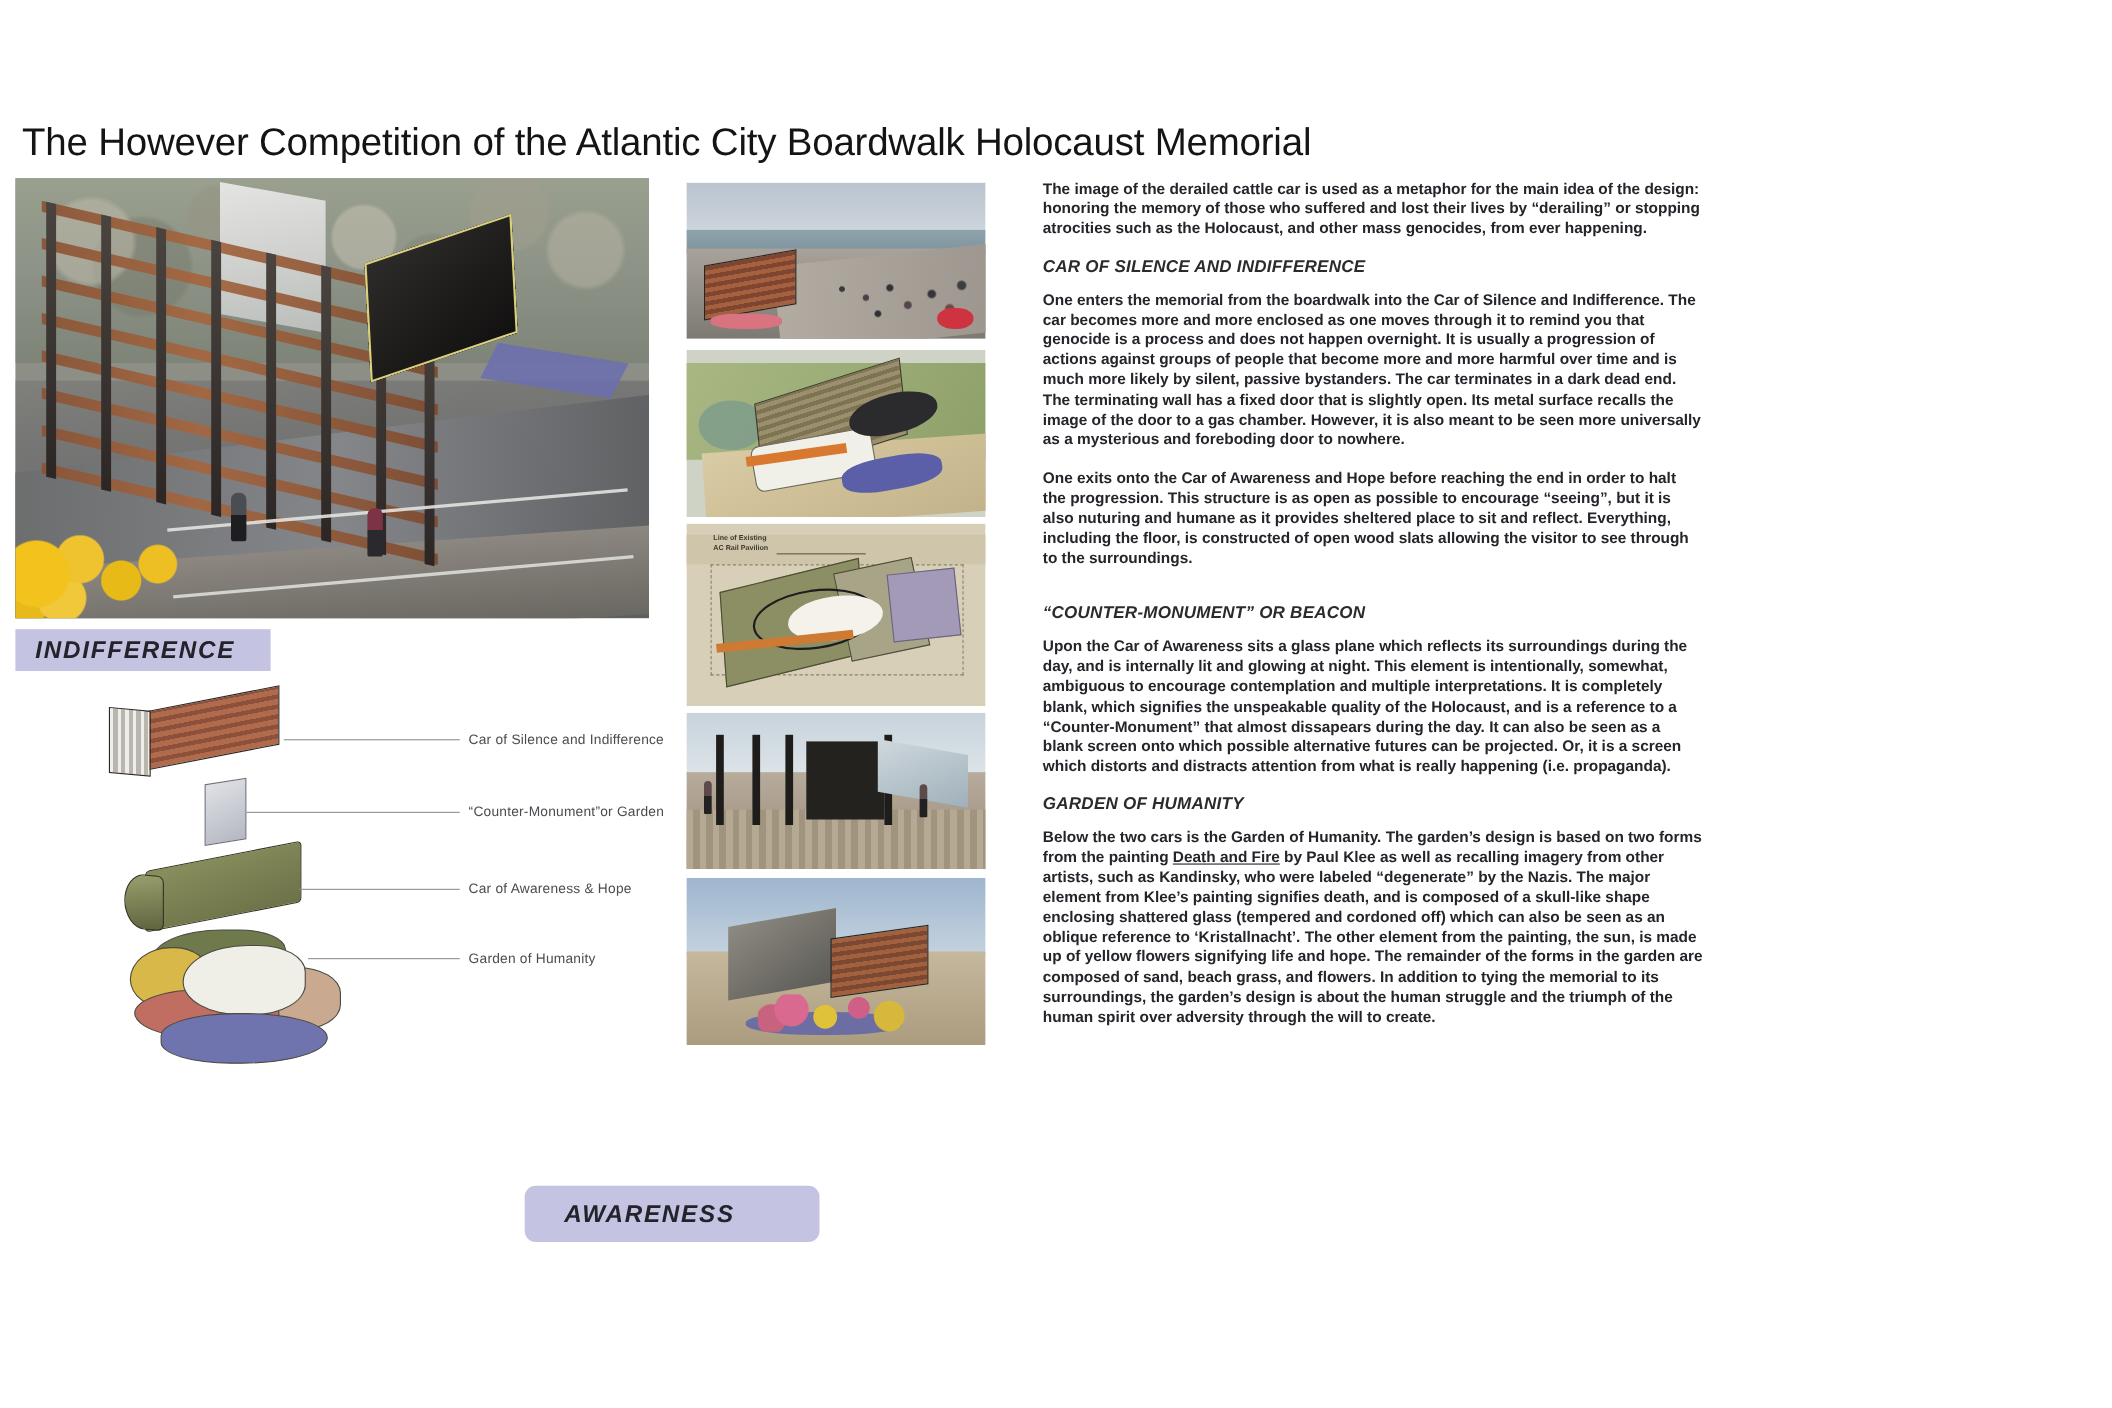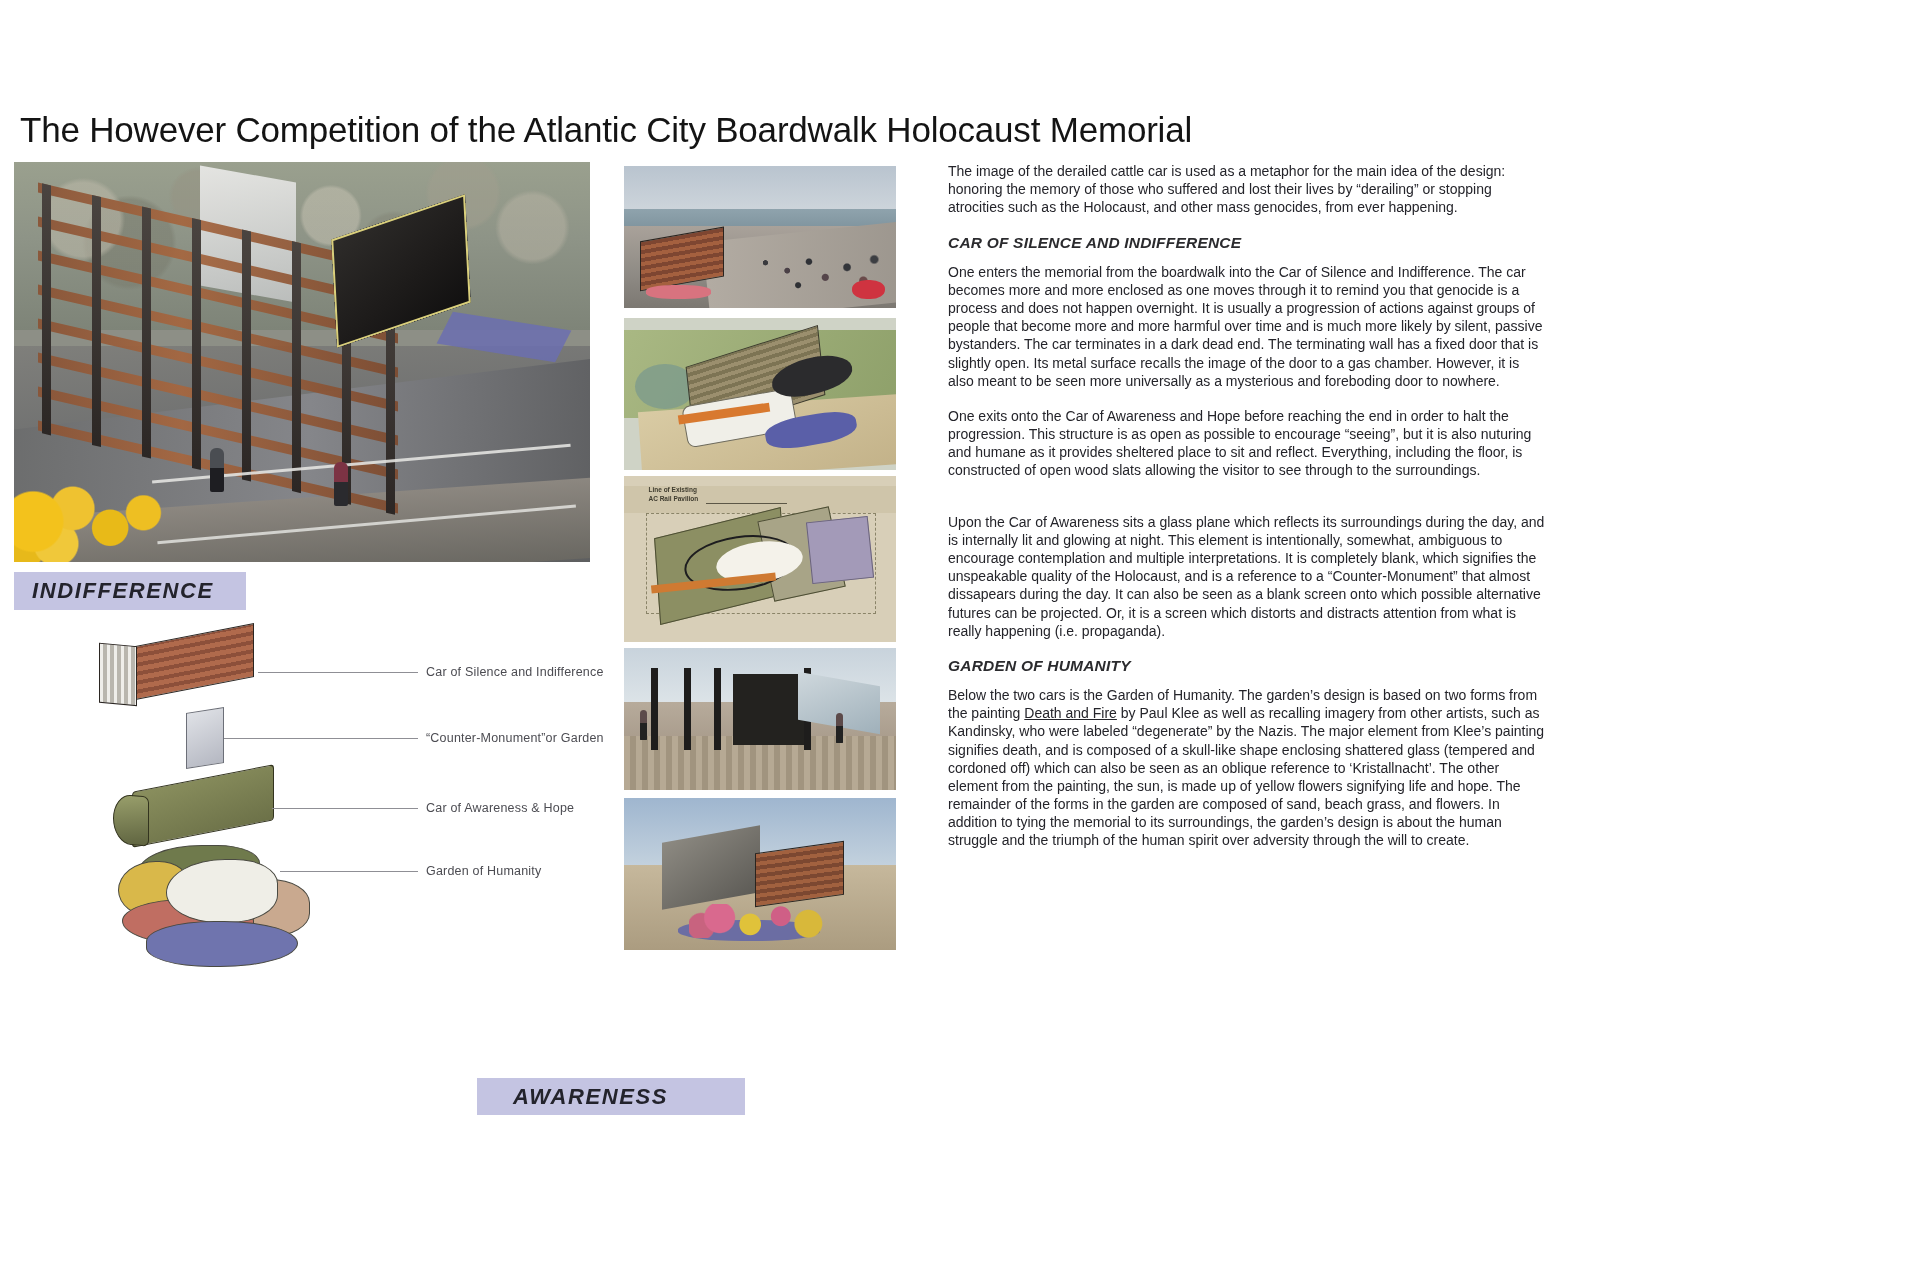"The image of the derailed" .sec-body { font-weight: none -> bold }
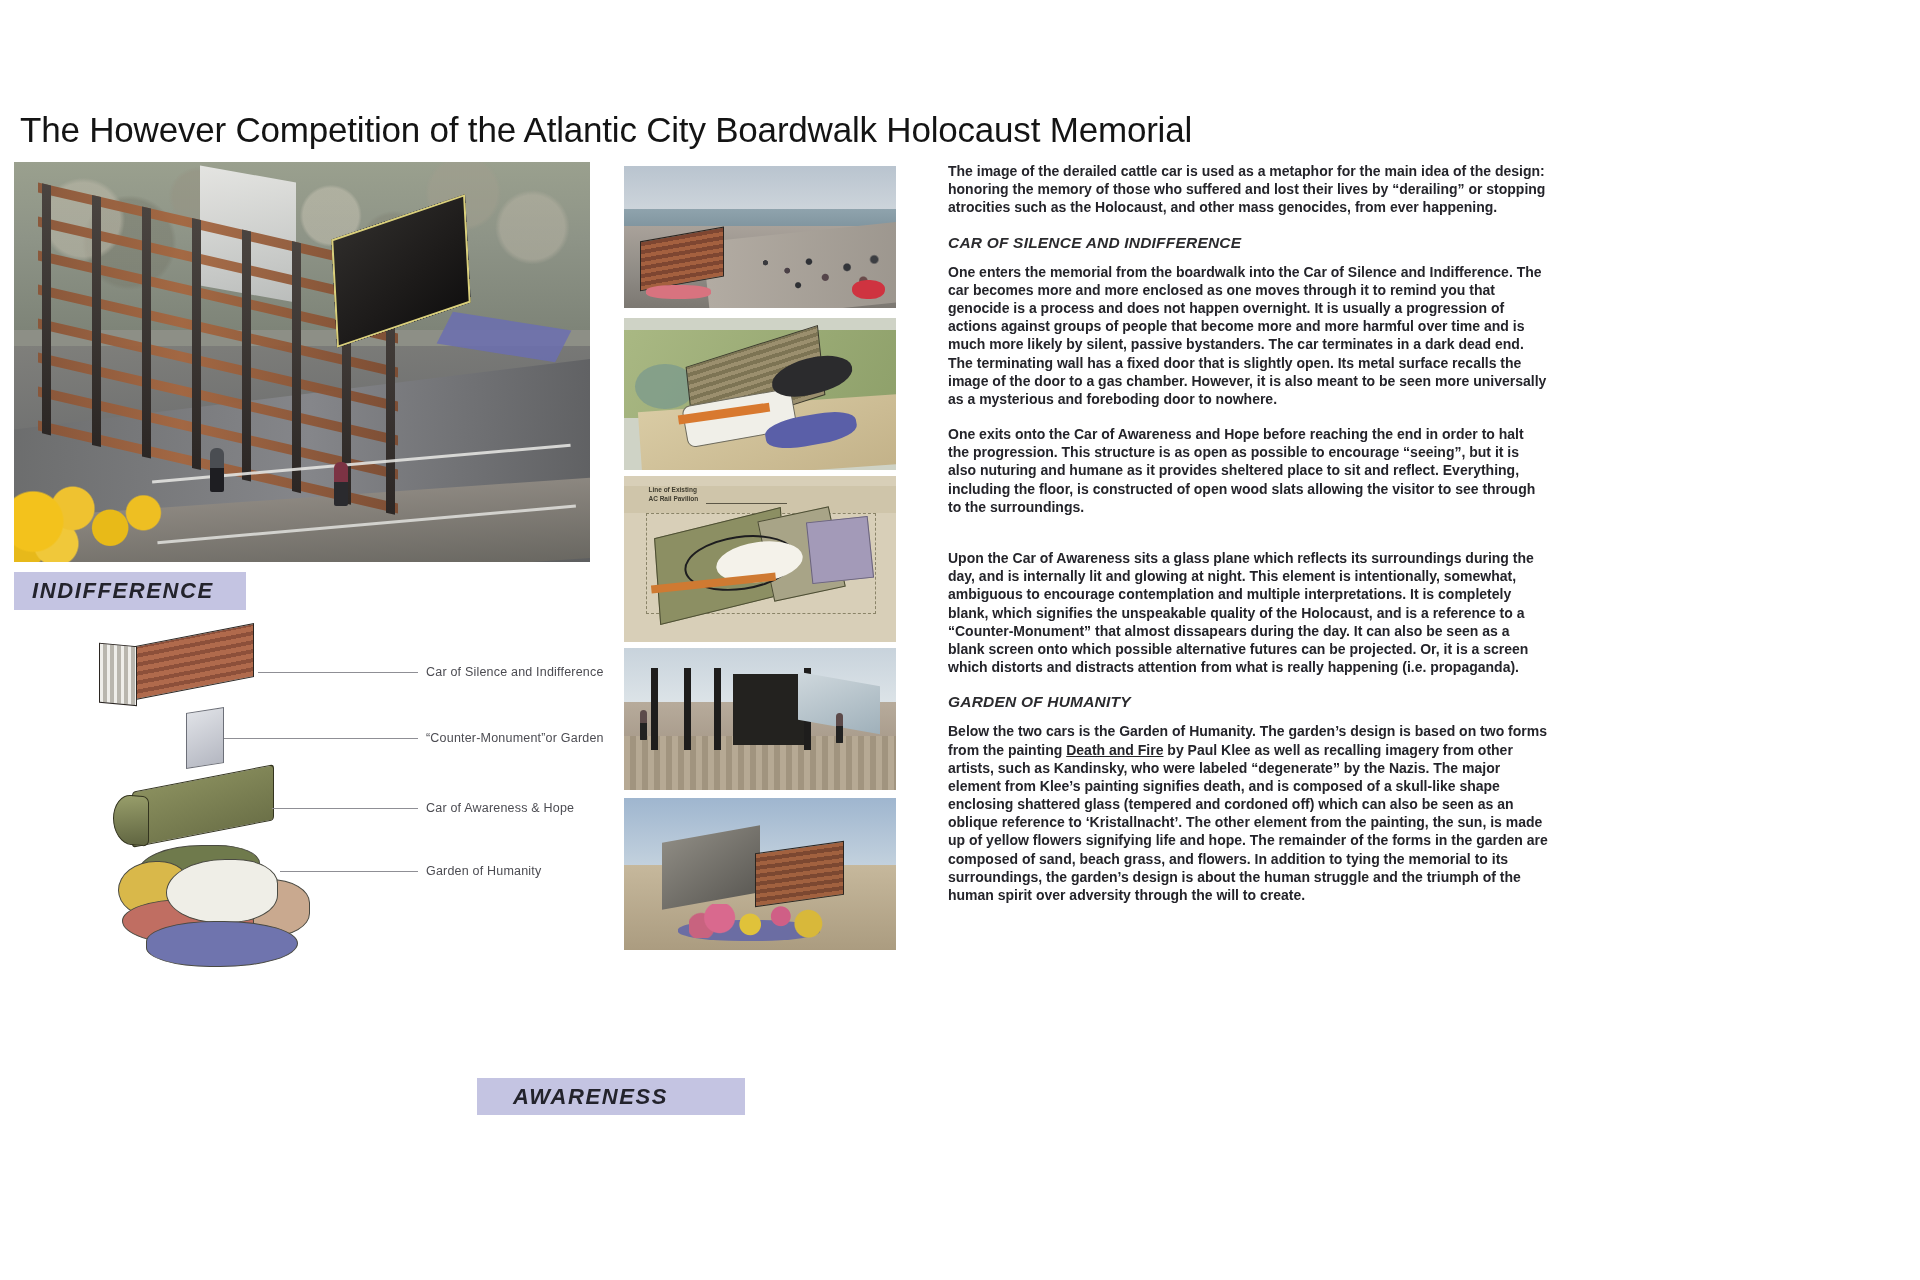"“COUNTER-MONUMENT” OR BEACON" h2.sec-head { html: none -> <h2>“COUNTER-MONUMENT” OR BEACON</h2> }
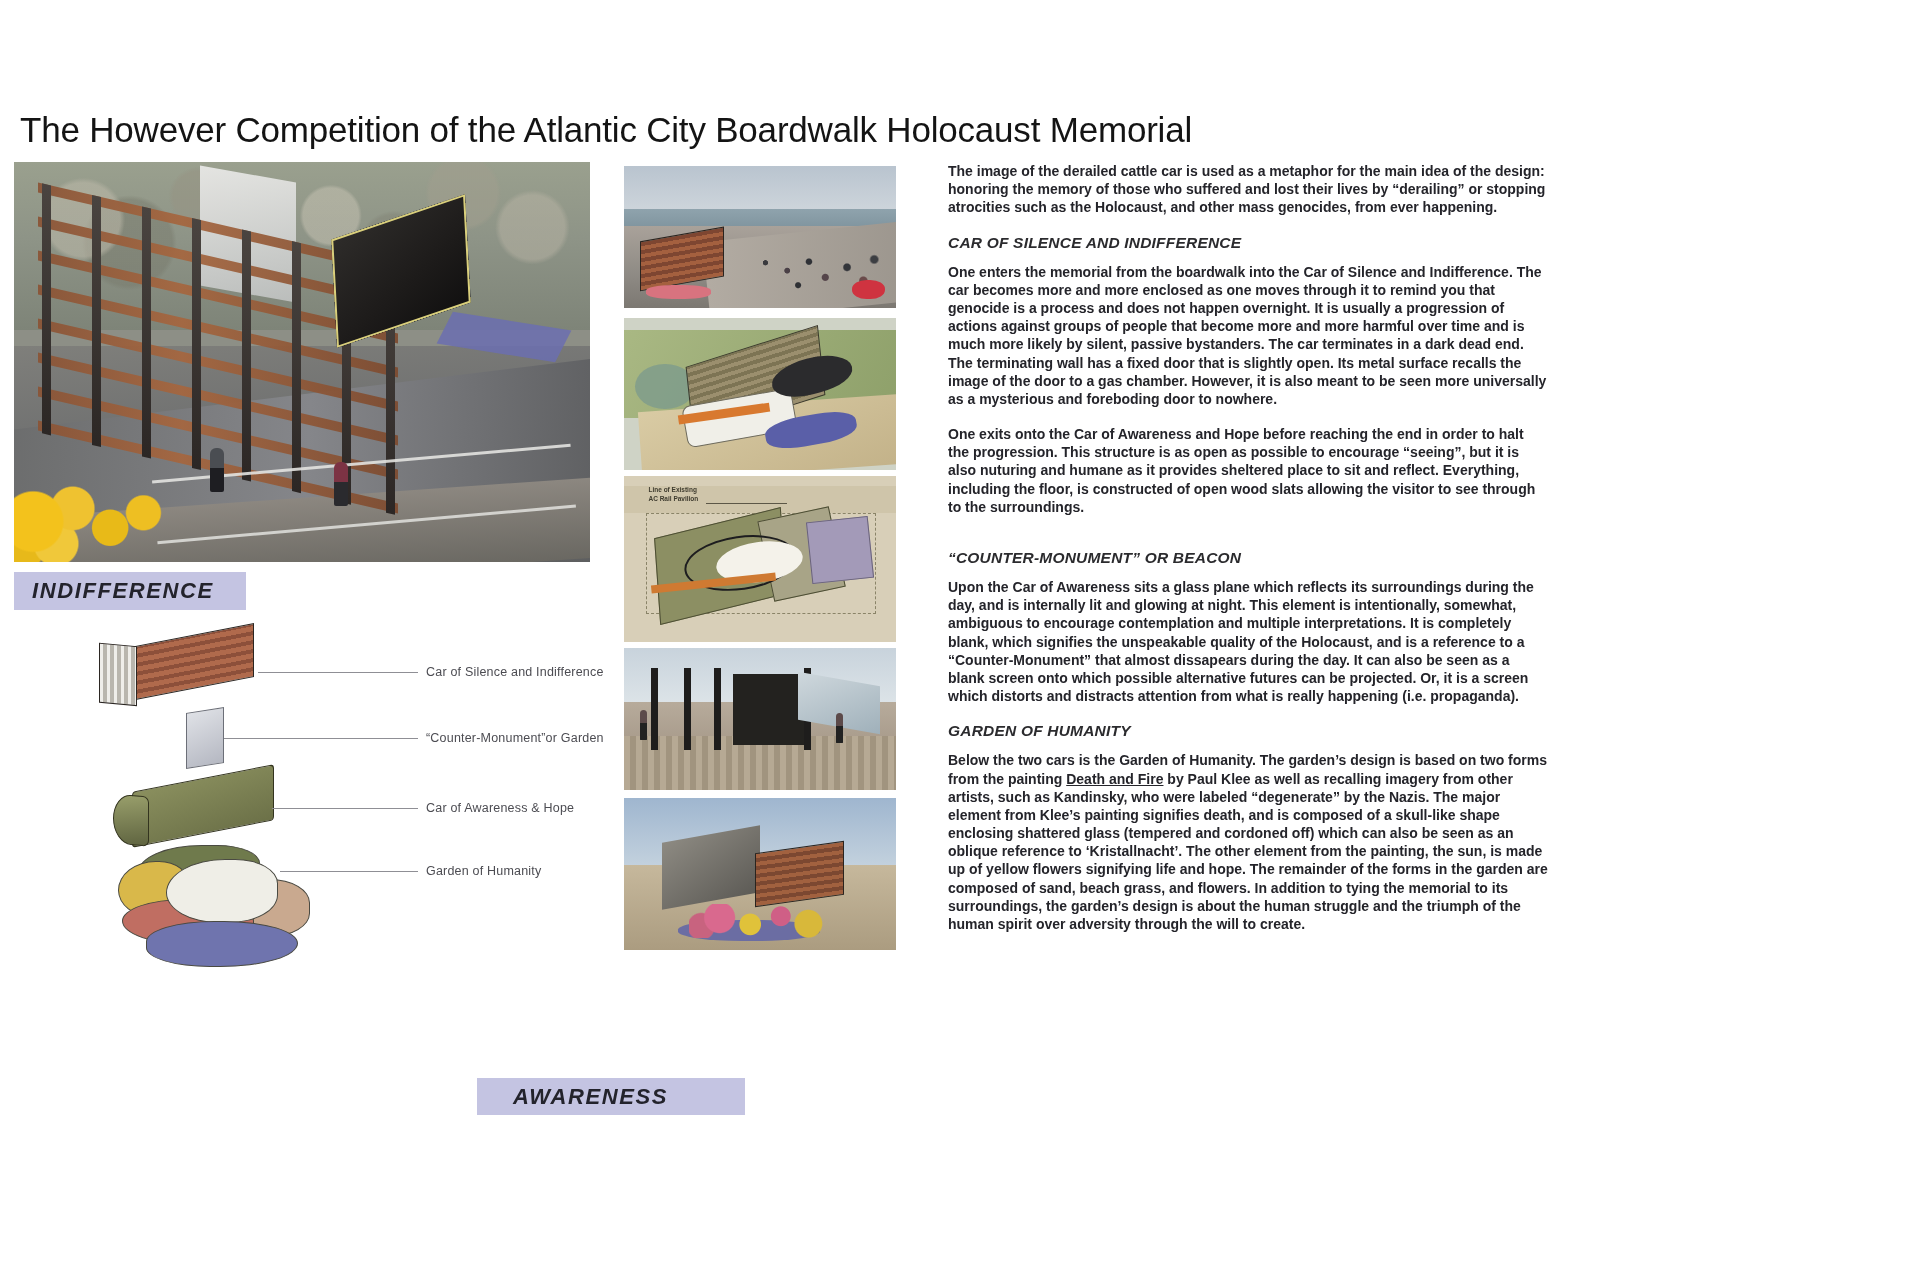"AWARENESS" #badge-awareness { border-radius: none -> 10px; height: 37px -> 51px }
